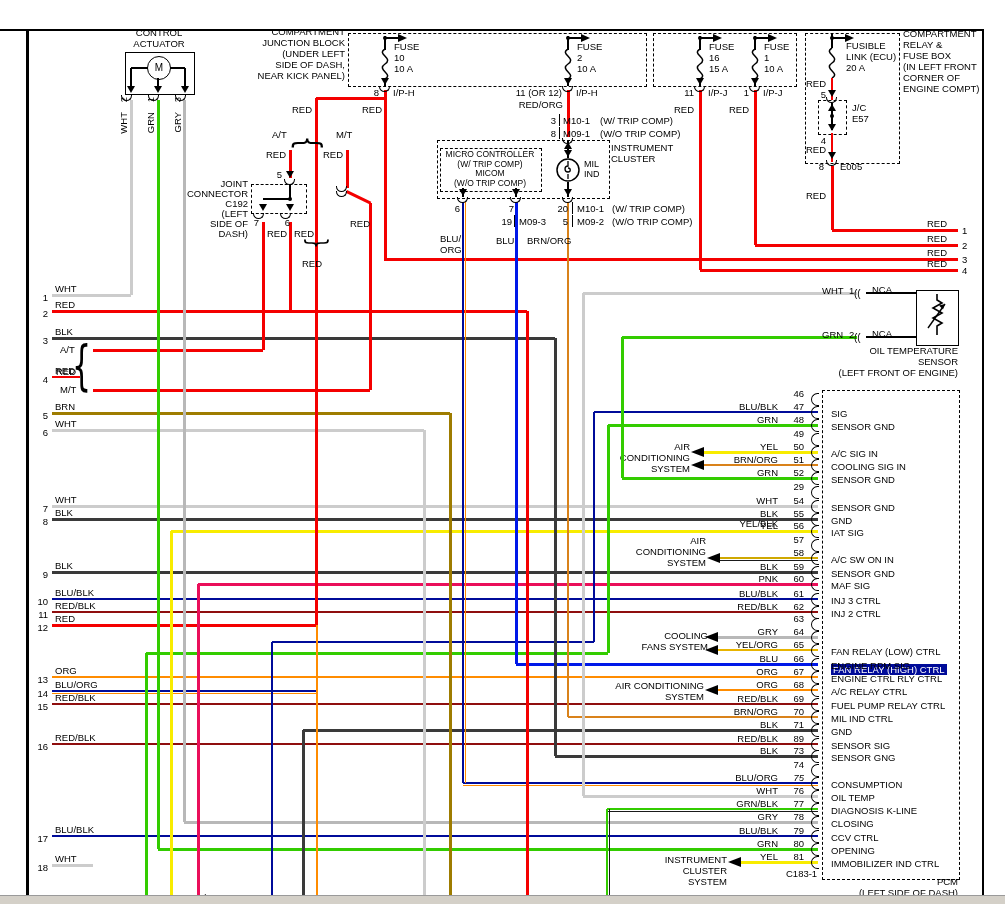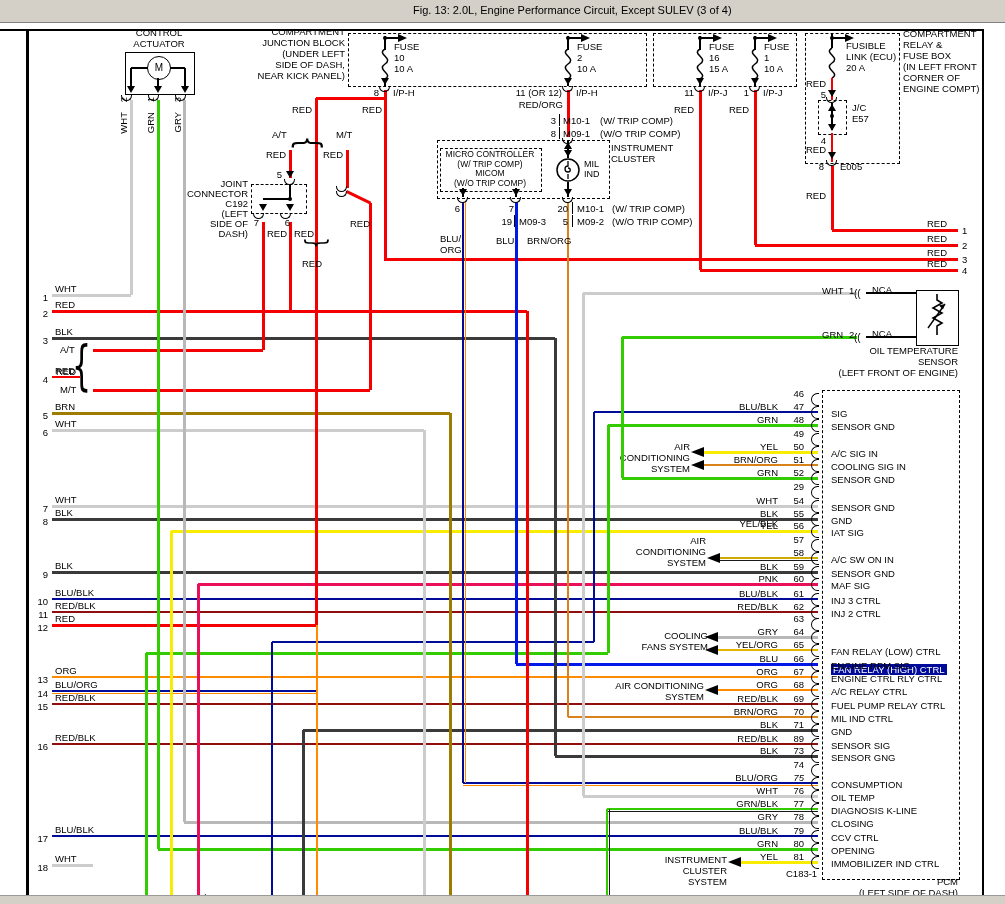"Fig. 13: 2.0L, Engine Performance" div { html: <div> <div>Fig. 13: 2.0L, Engine Performance Circuit, Except SULEV (3 of 4)</div> </div> -> none }
